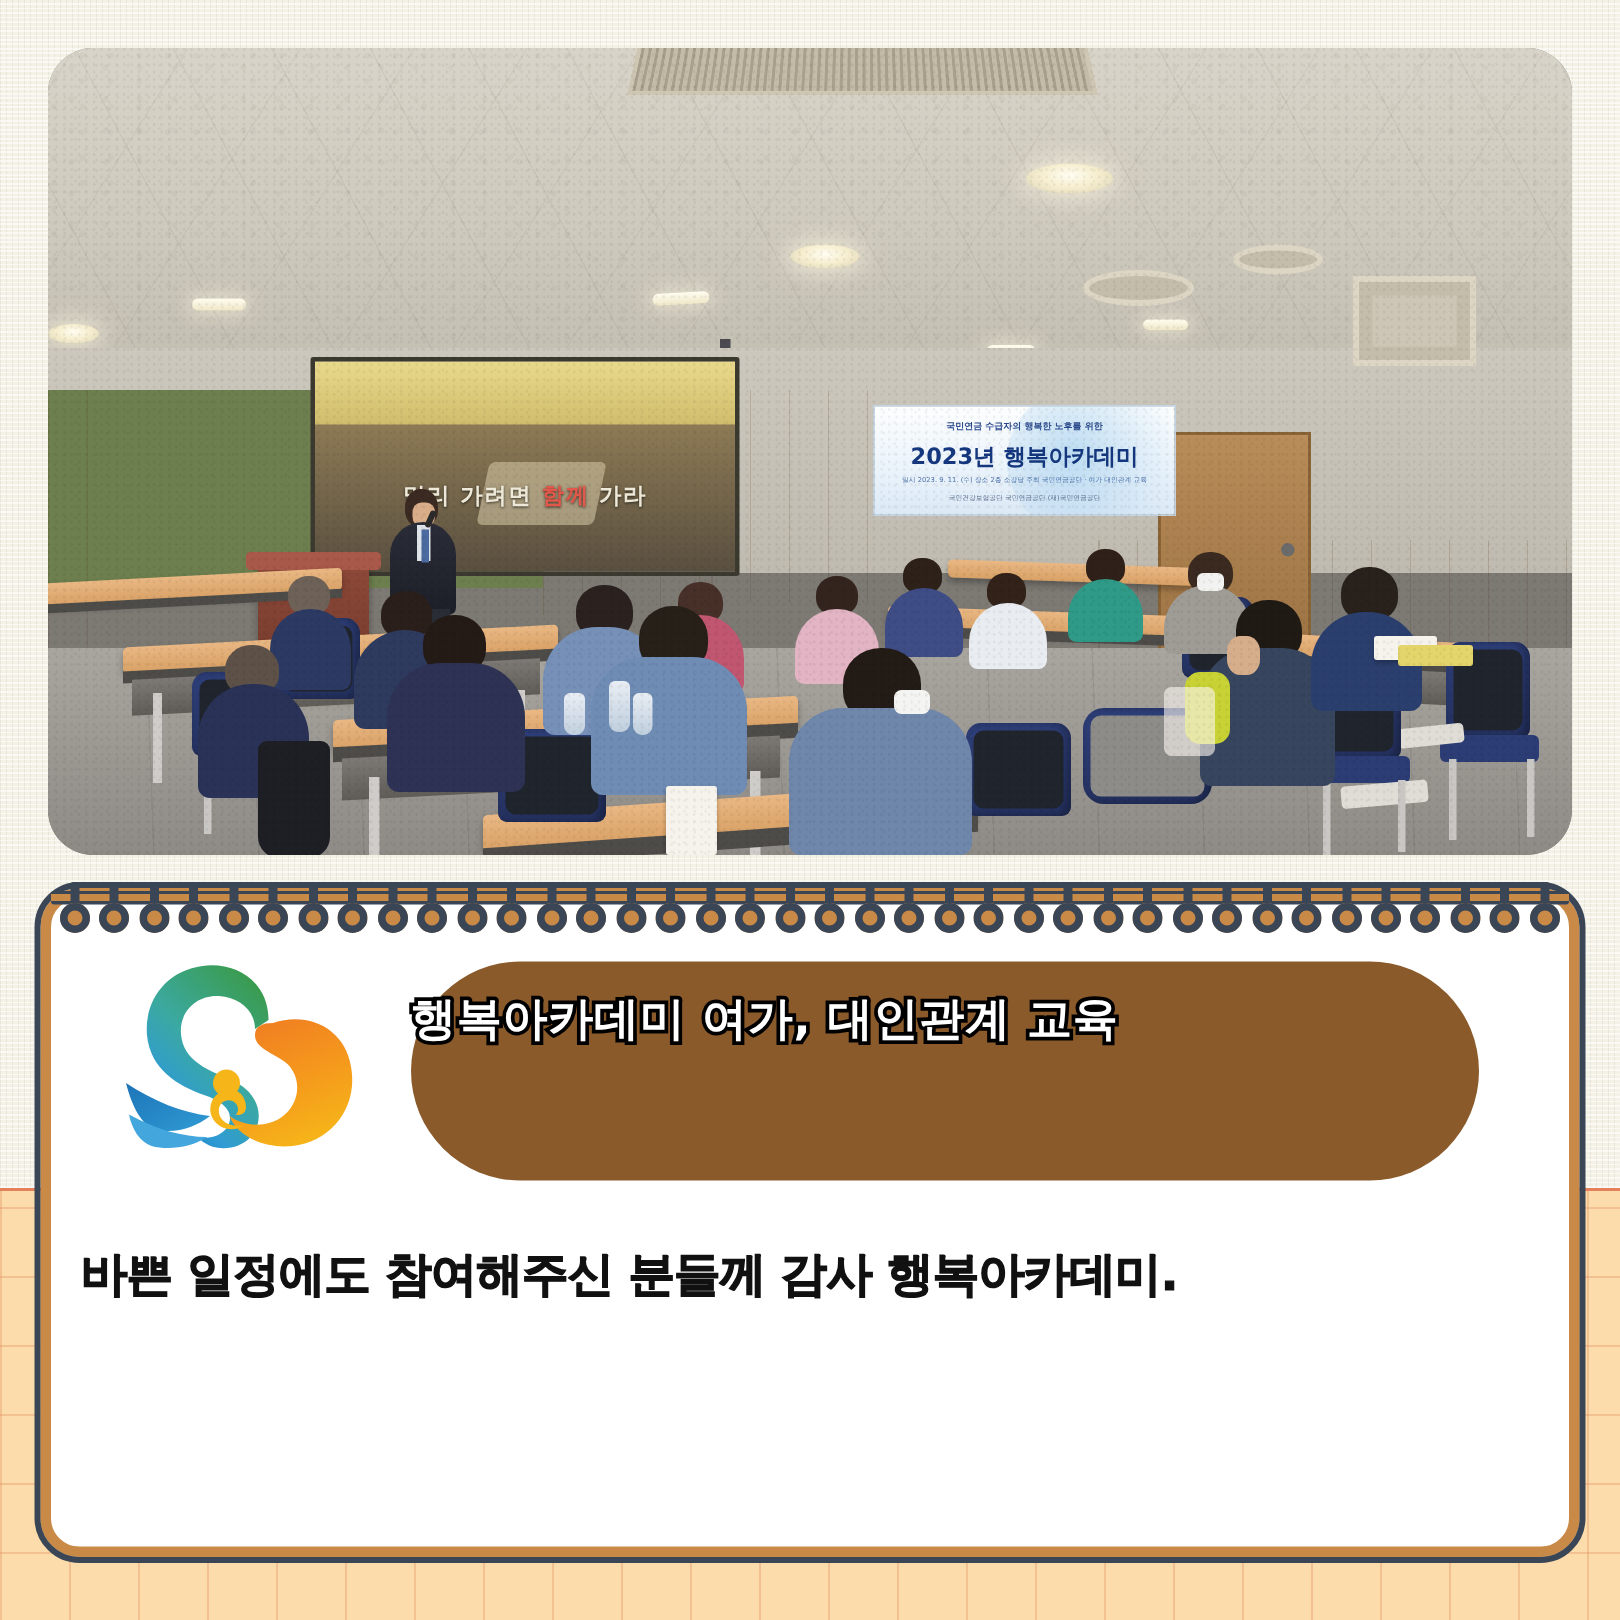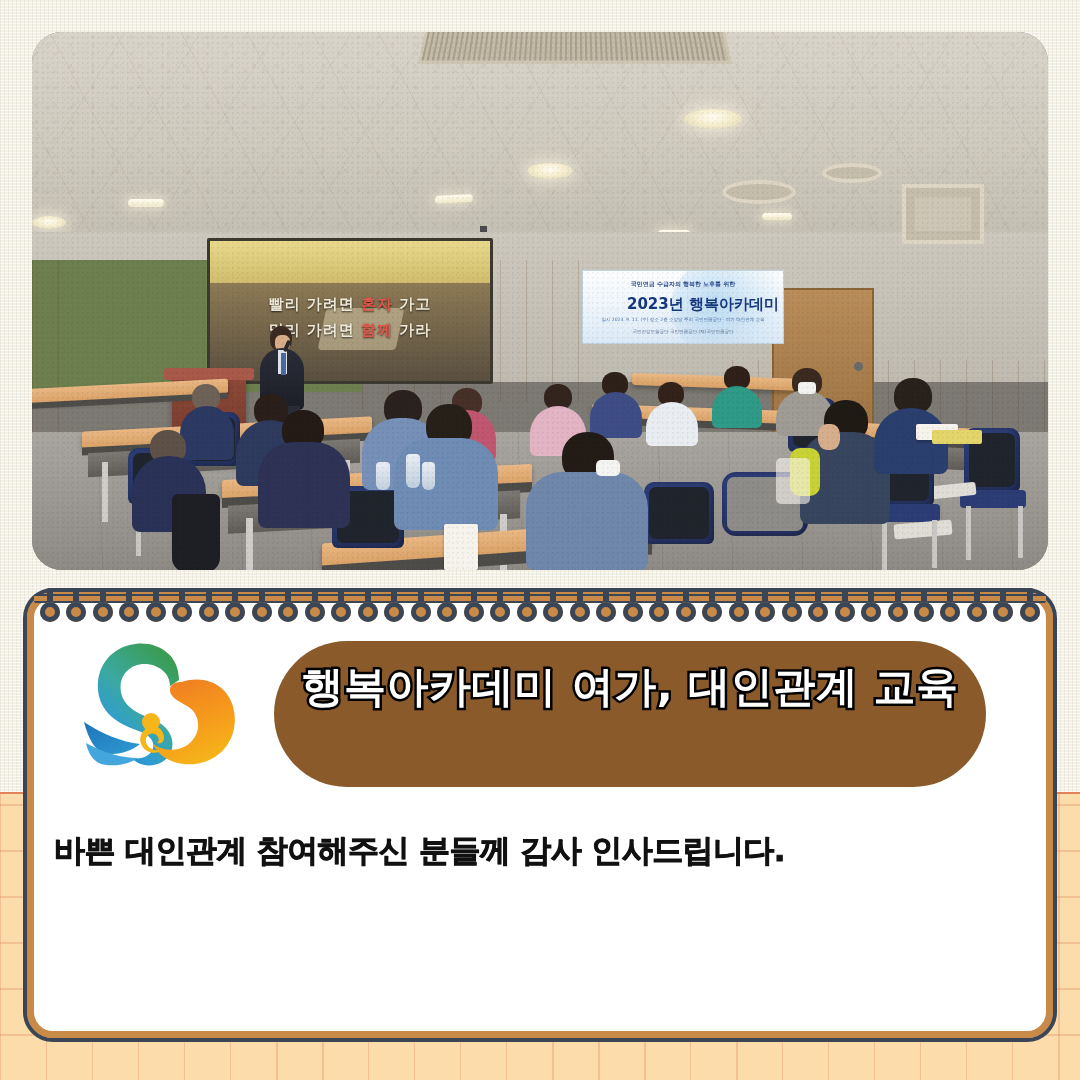"빨리 가려면 혼자 가고" div.scr-txt { html: <div> <span>빨리 가려면</span> <span>혼자</span> <span>가고</span> </div> -> none }
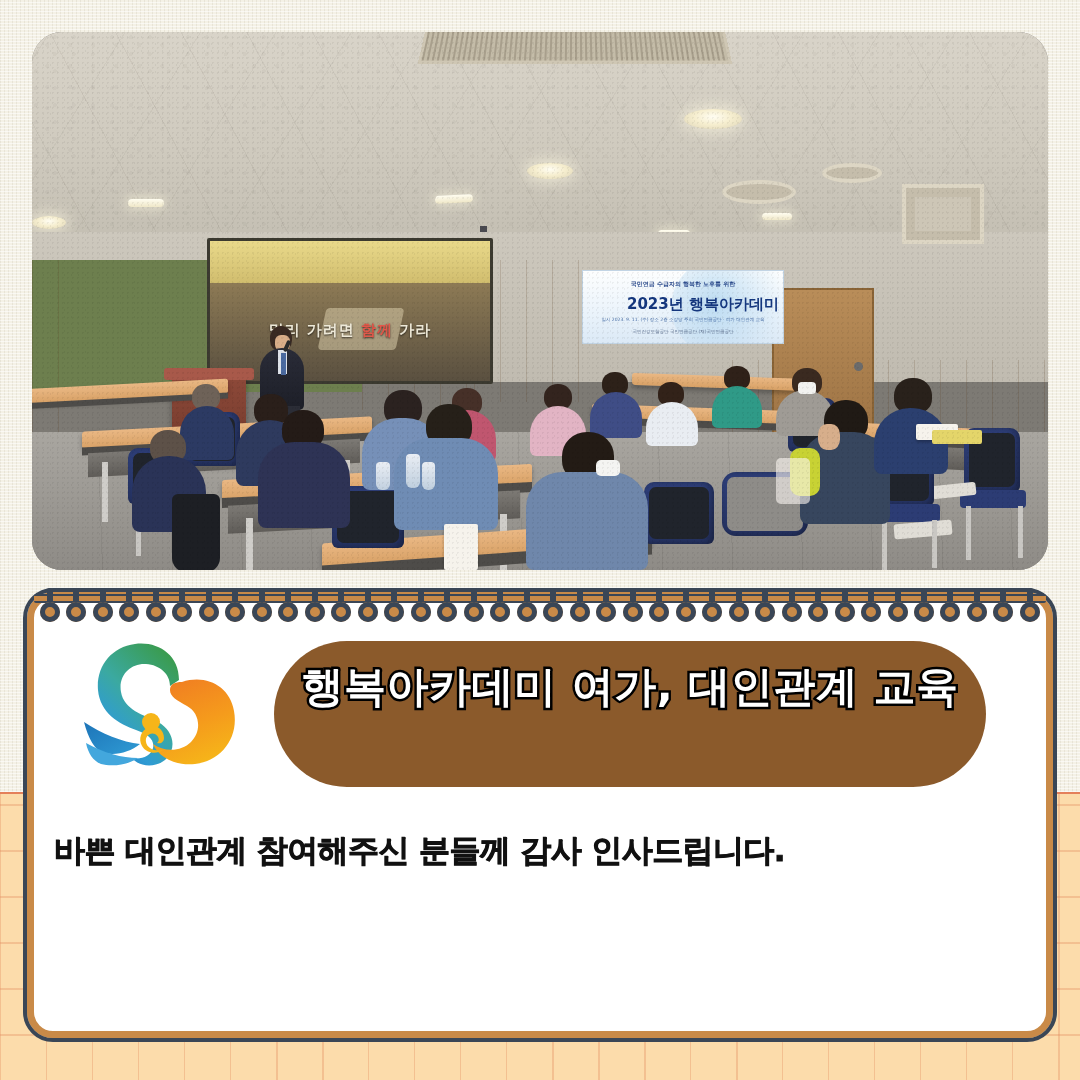"2023년 행복아카데미" div.bn-t2 { margin-left: 20px -> none }
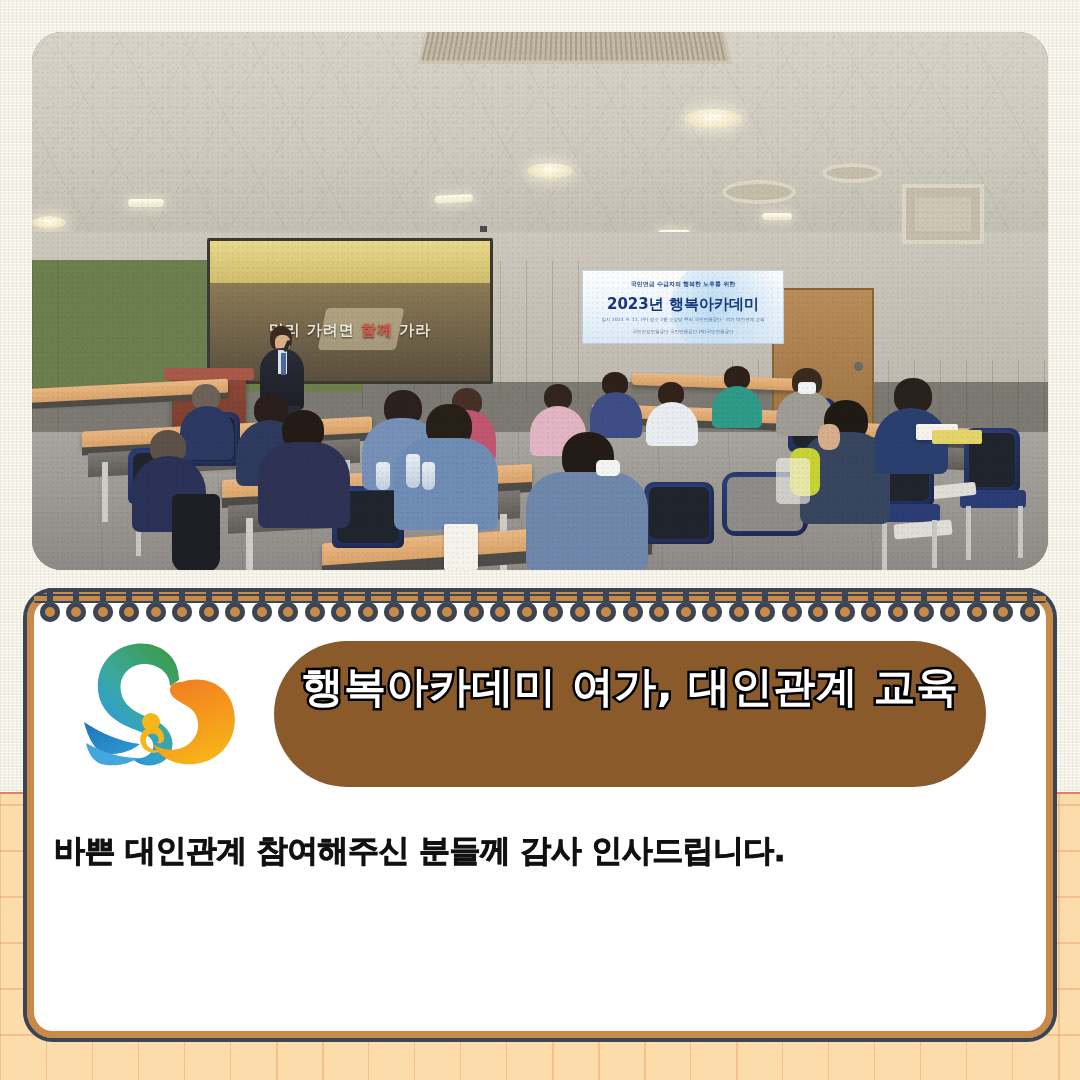"행복아카데미 여가, 대인관계 교육" .pill-title { font-size: 42px -> 30px; text-align: center -> none }
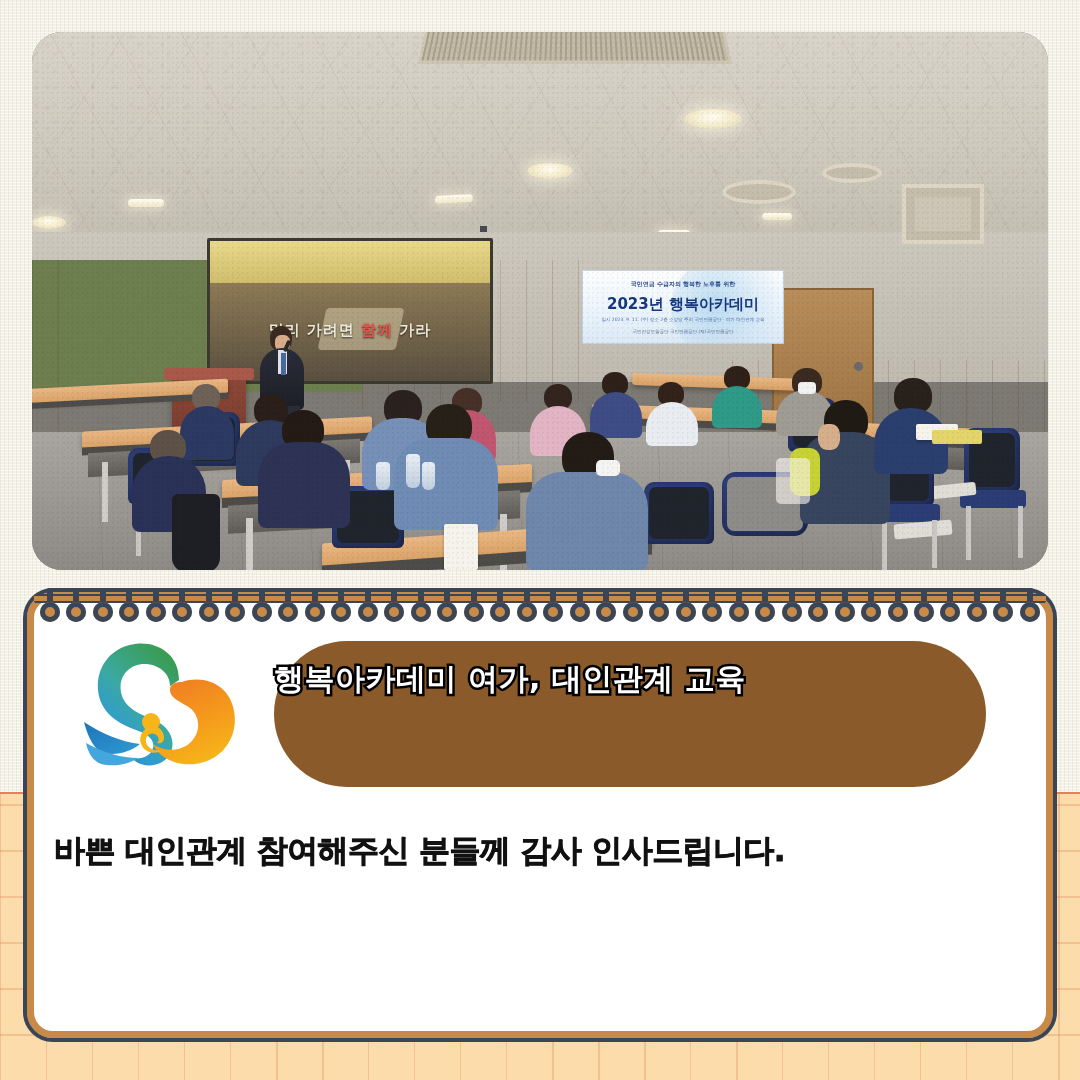"바쁜 대인관계 참여해주신 분들께 감사" div.body-line { text: 대인관계 참여해주신 분들께 감사 인사드립니다 -> 일정에도 참여해주신 분들께 감사 행복아카데미 }
